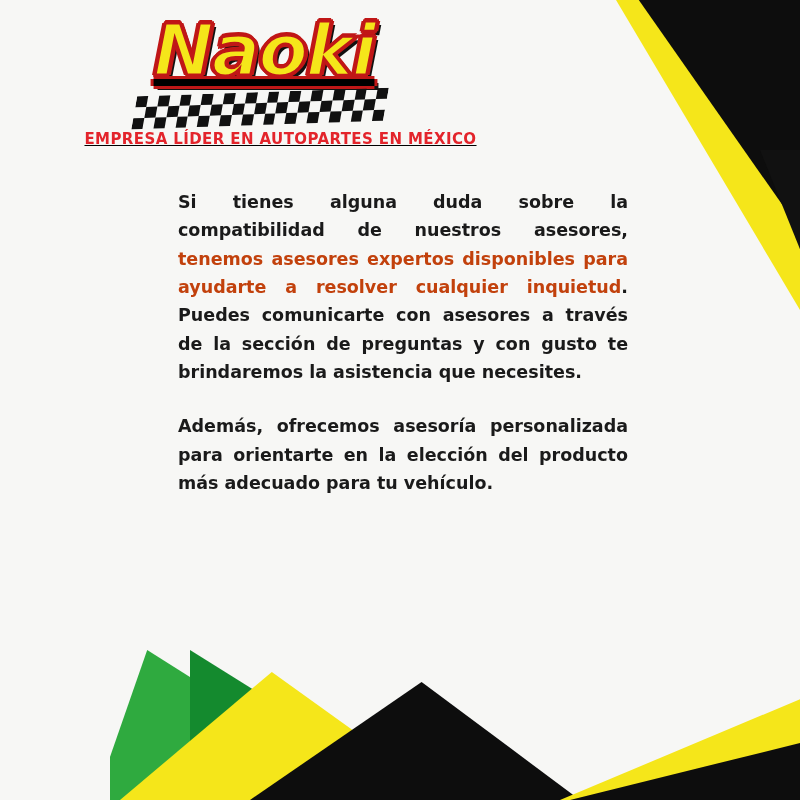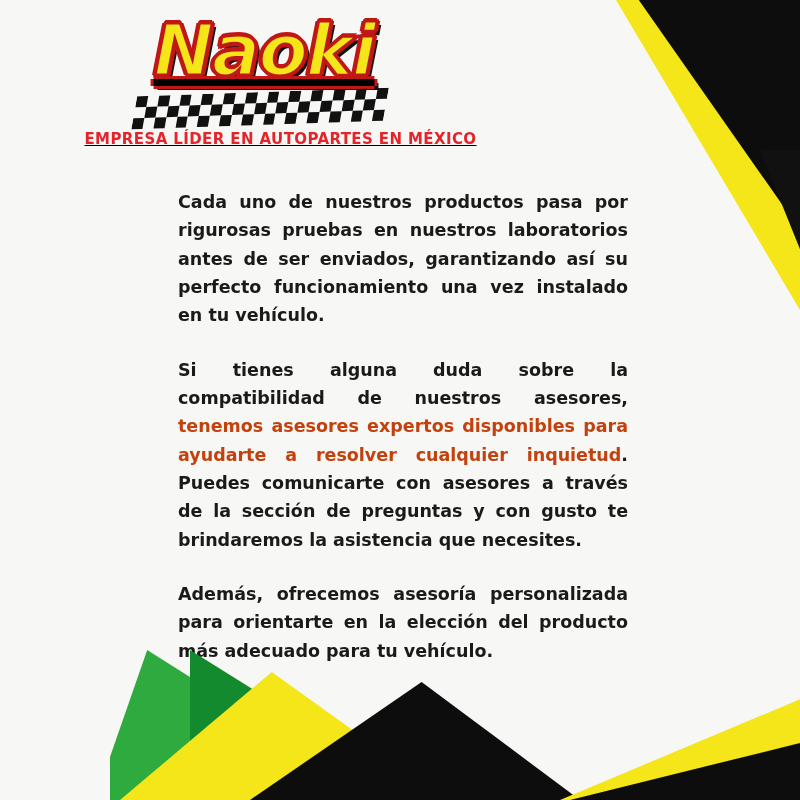"Cada uno de nuestros productos" p.para { html: <p>Cada uno de nuestros productos pasa por rigurosas pruebas en nuestros laboratorios antes de ser enviados, garantizando así su perfecto funcionamiento una vez instalado en tu vehículo.</p> -> none }
